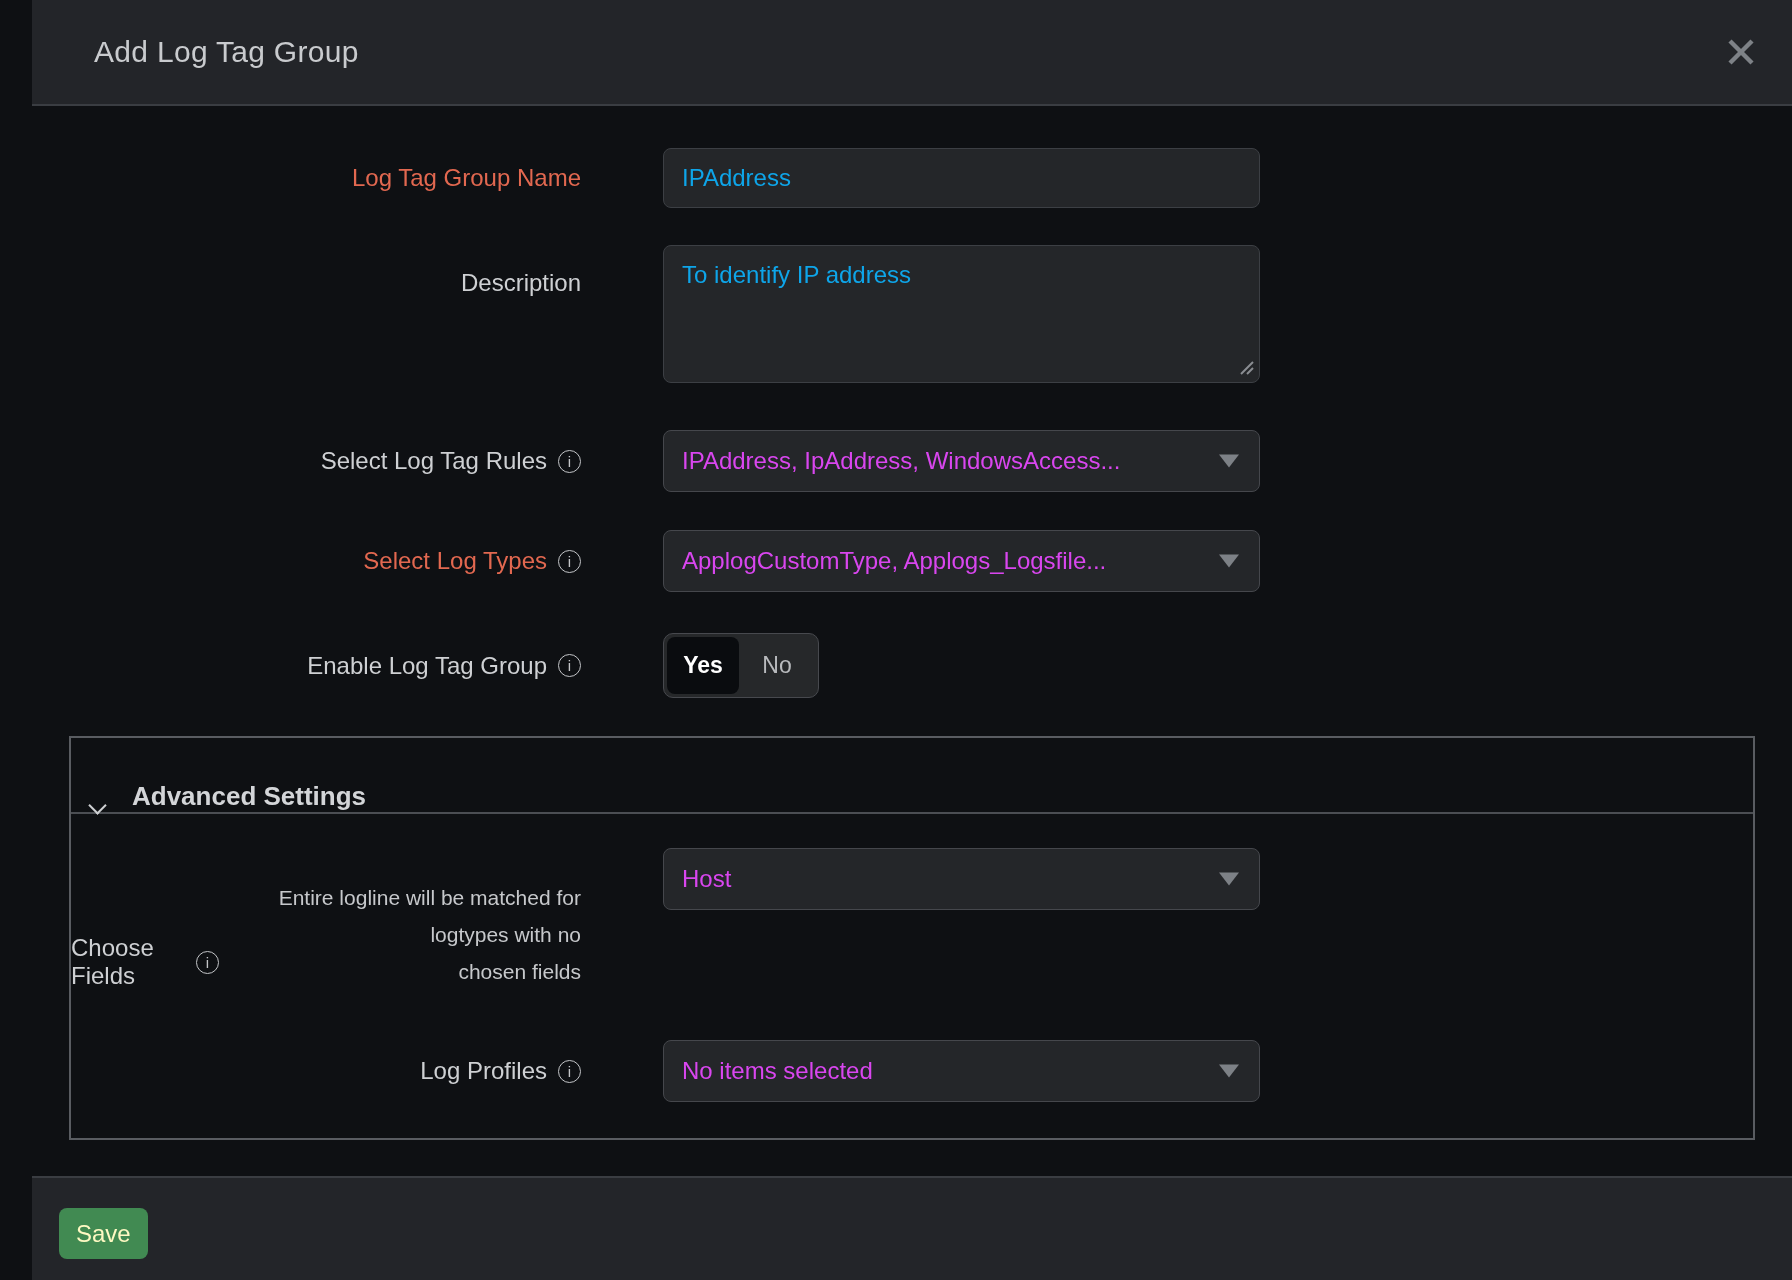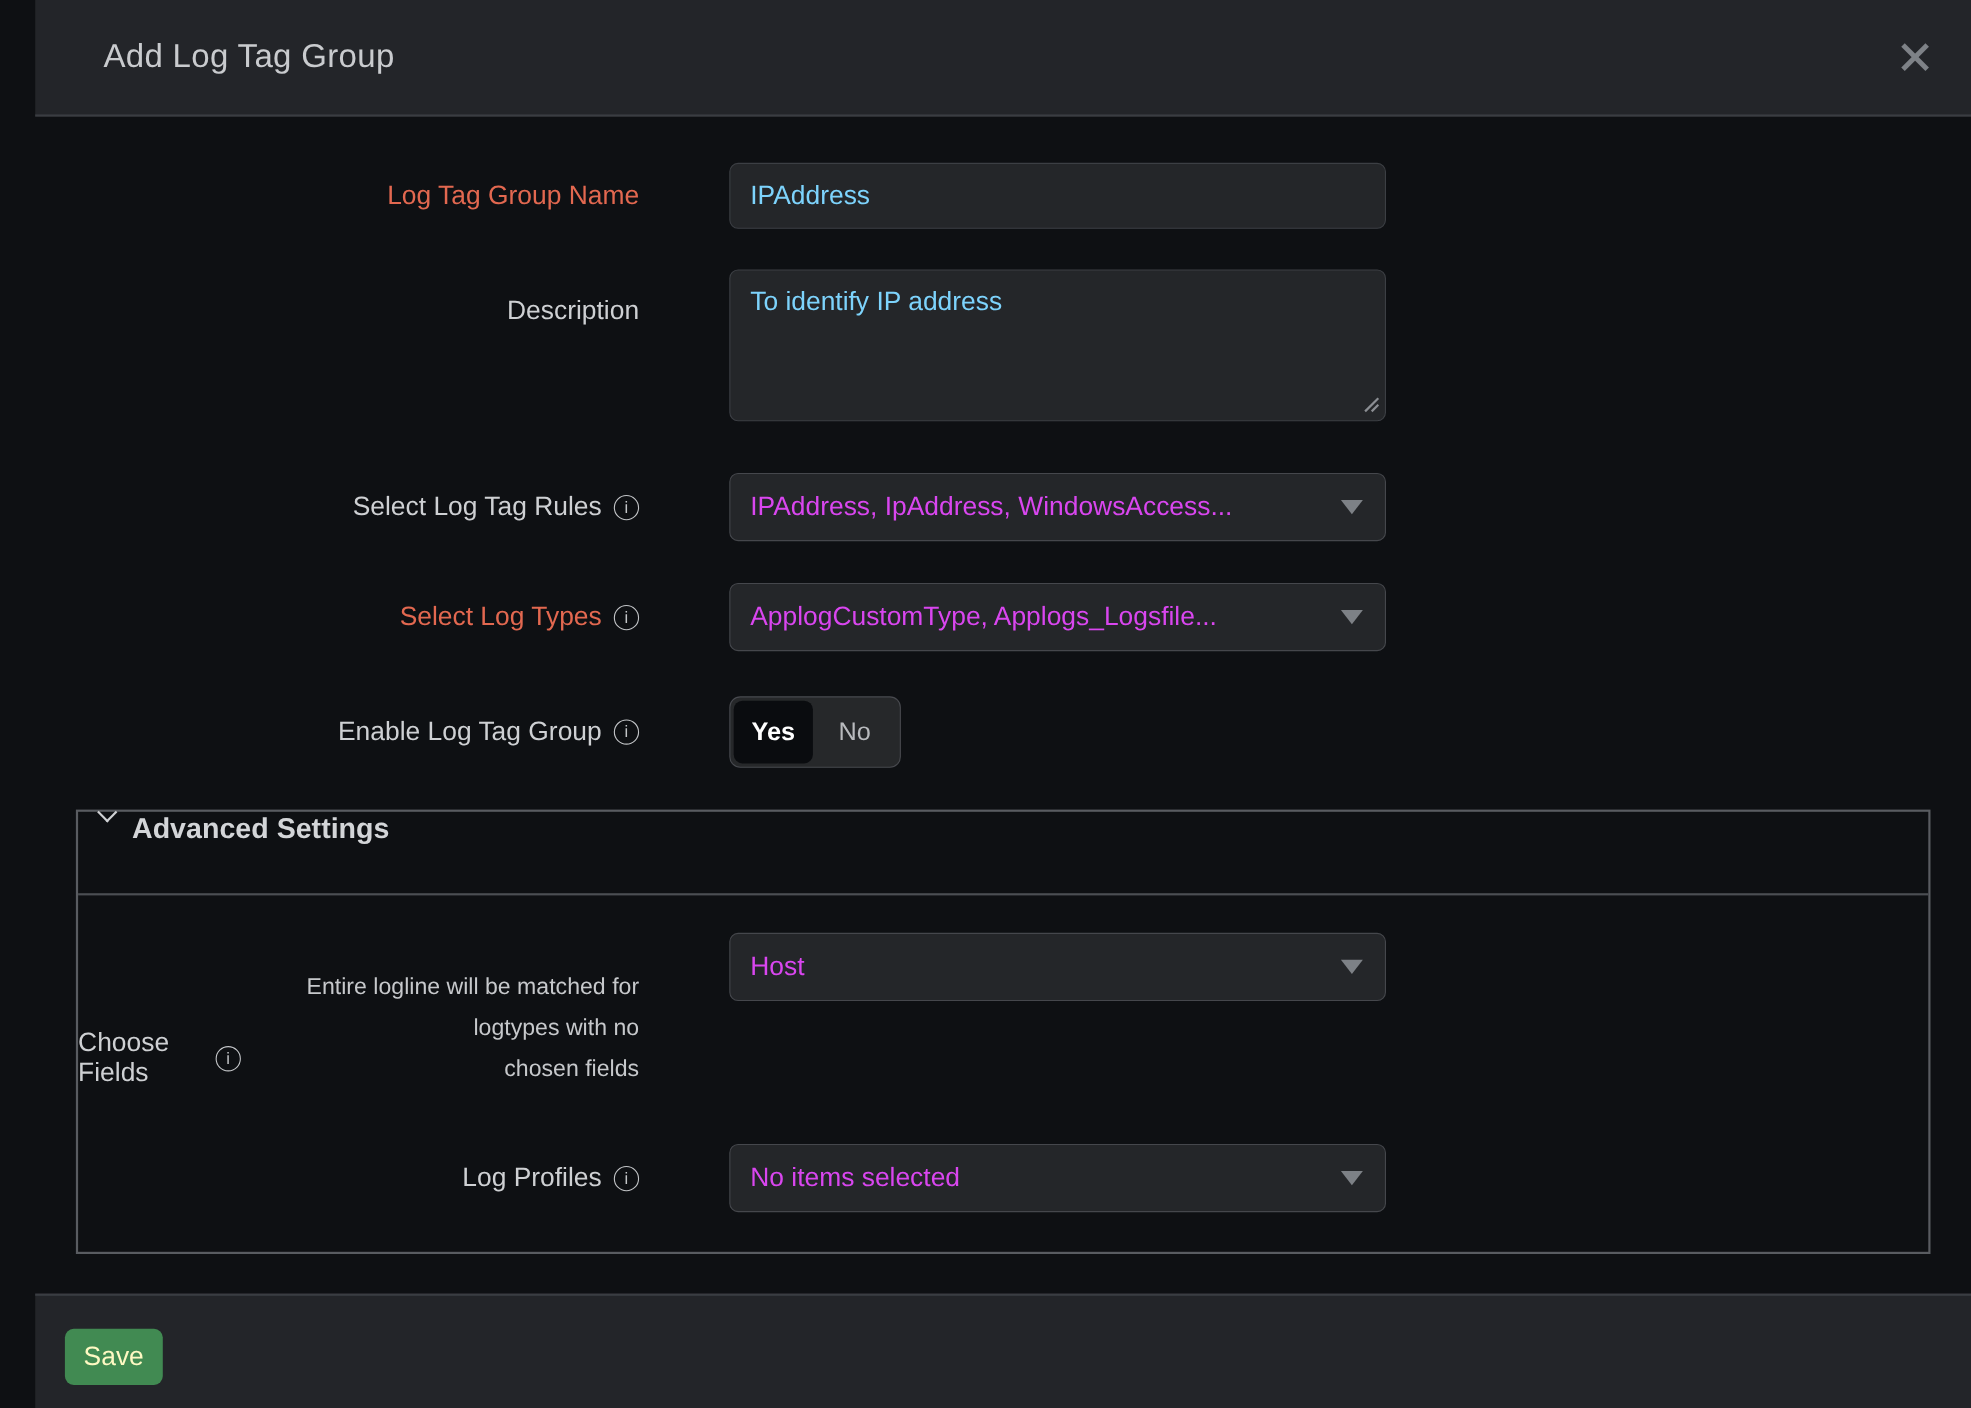"IPAddress" .text-input, .area { color: #7dd3fc -> #0ea5e9 }
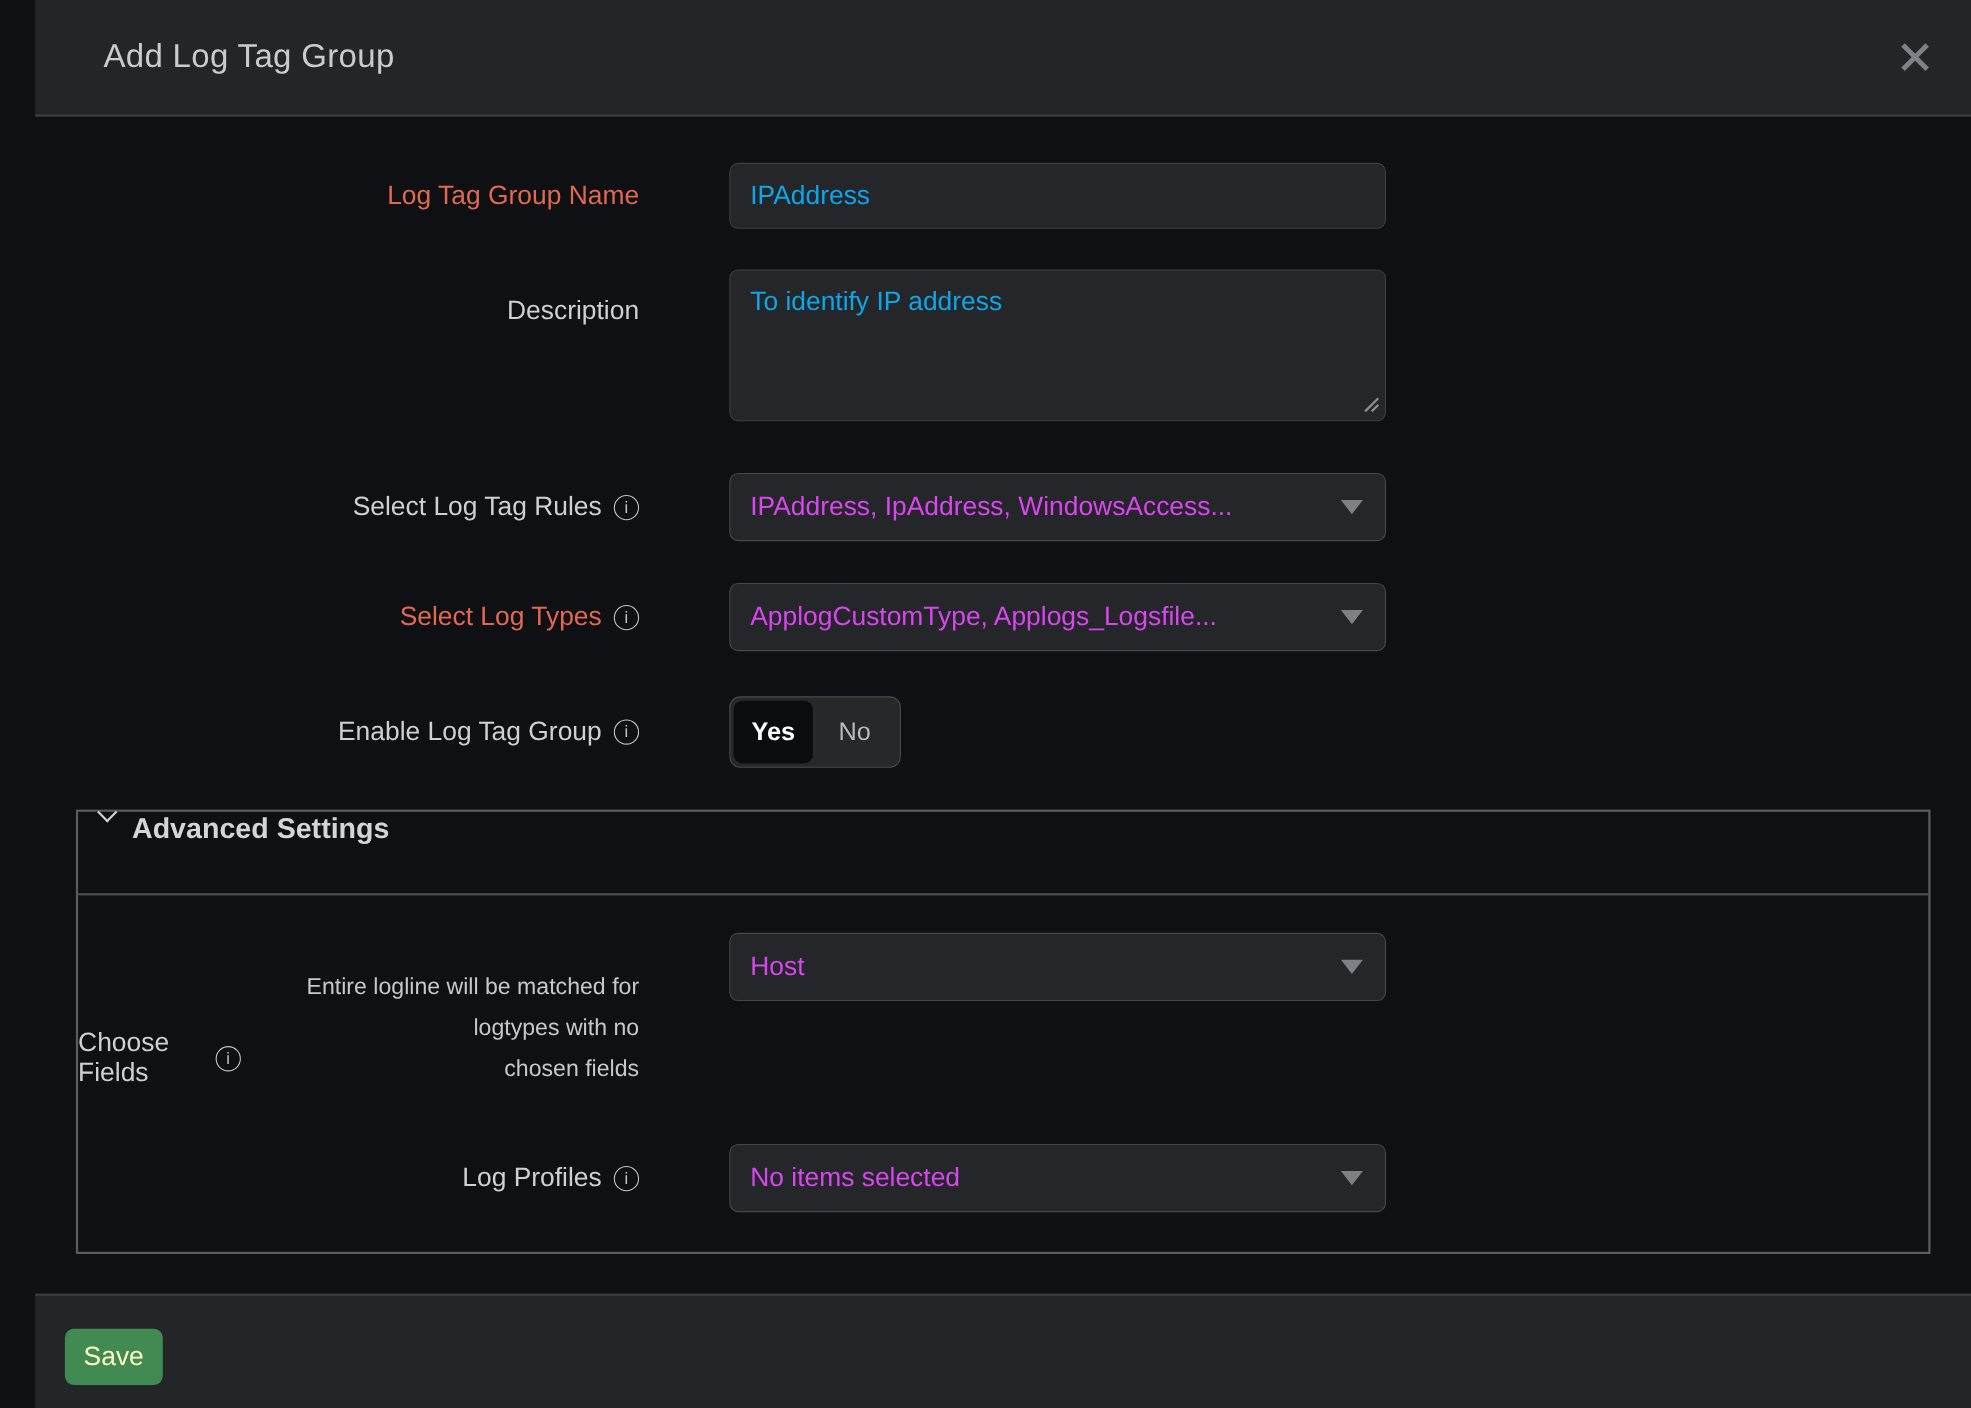"Advanced Settings" .panel-hdr { align-items: flex-start -> flex-end; gap: 16px -> 28px }
